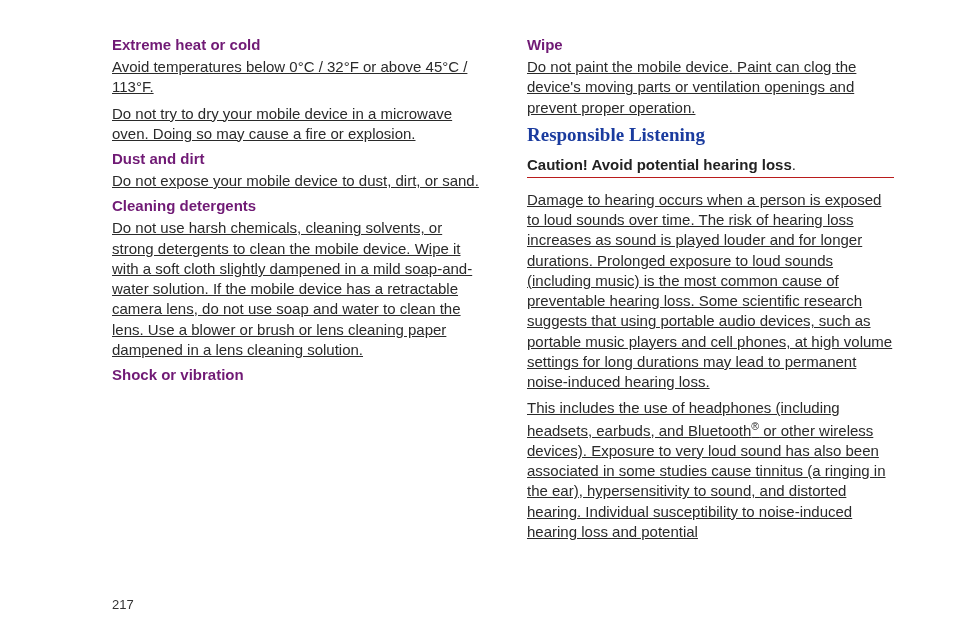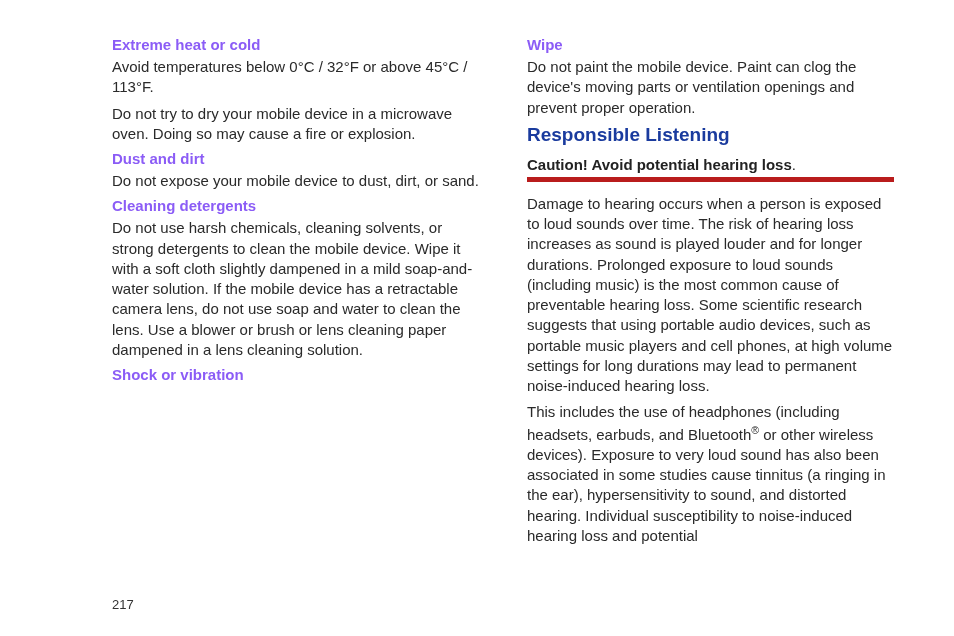"Extreme heat or cold" .subhead { color: #8b5cf6 -> #701a75 }
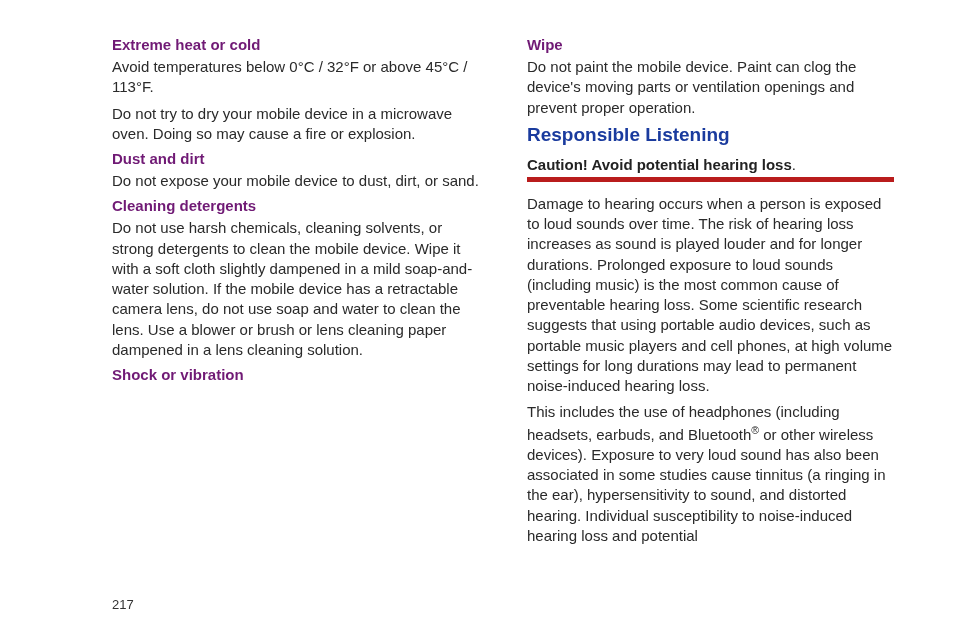"Avoid temperatures below 0°C /" .body { text-decoration: none -> underline }
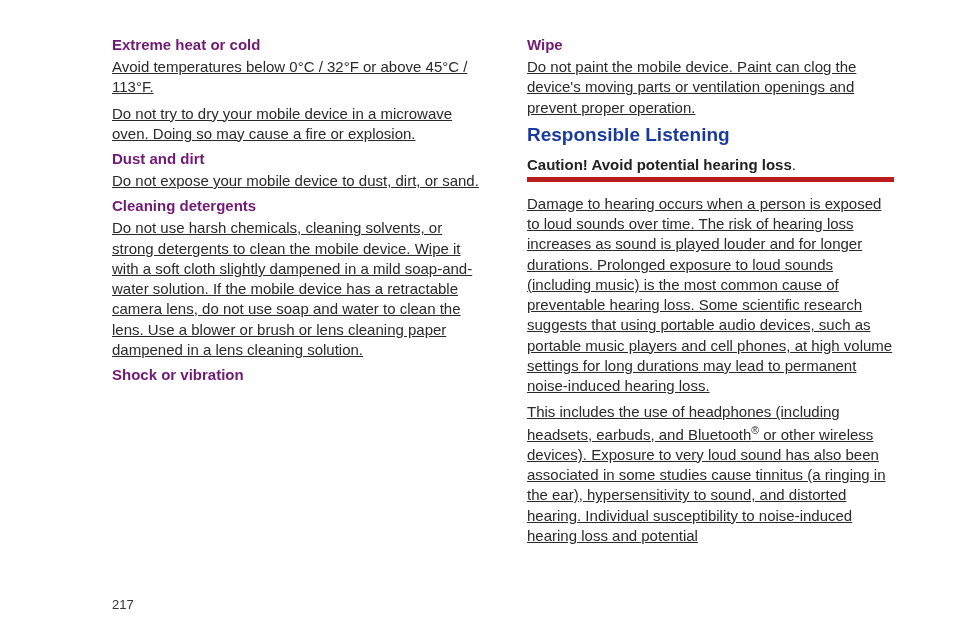"Responsible Listening" .section-title { font-family: Liberation Sans, sans-serif -> Liberation Serif, serif }
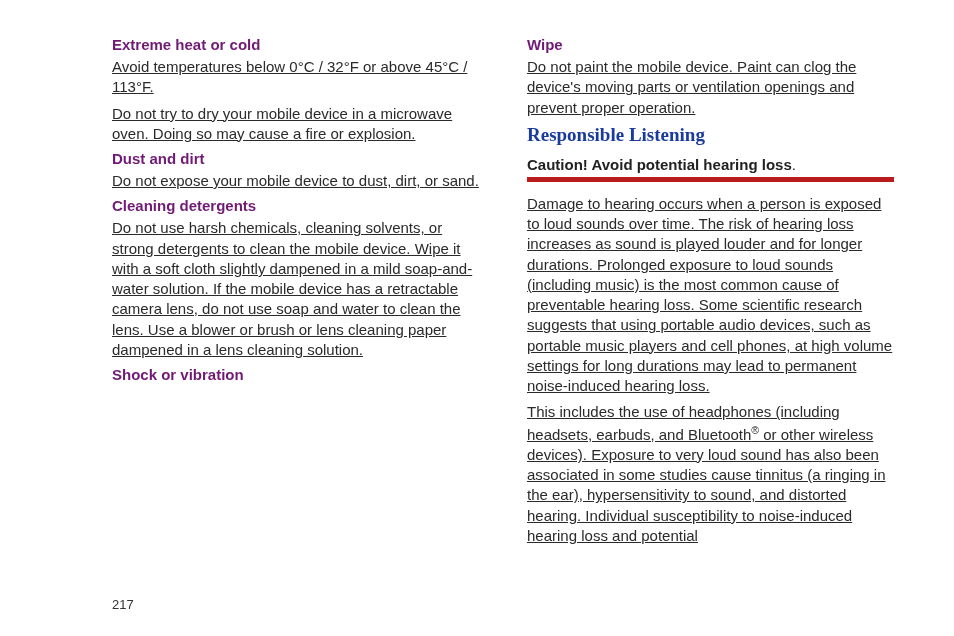"Caution! Avoid potential hearing loss." .caution { border-bottom: 5px solid #b91c1c -> 1px solid #b91c1c }
